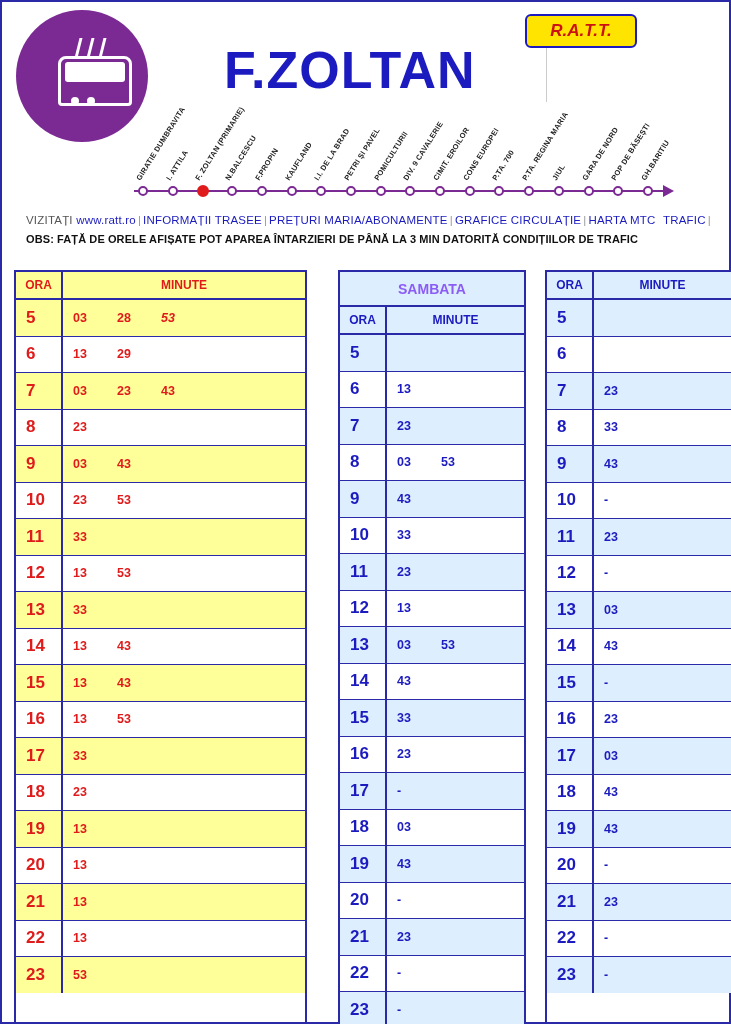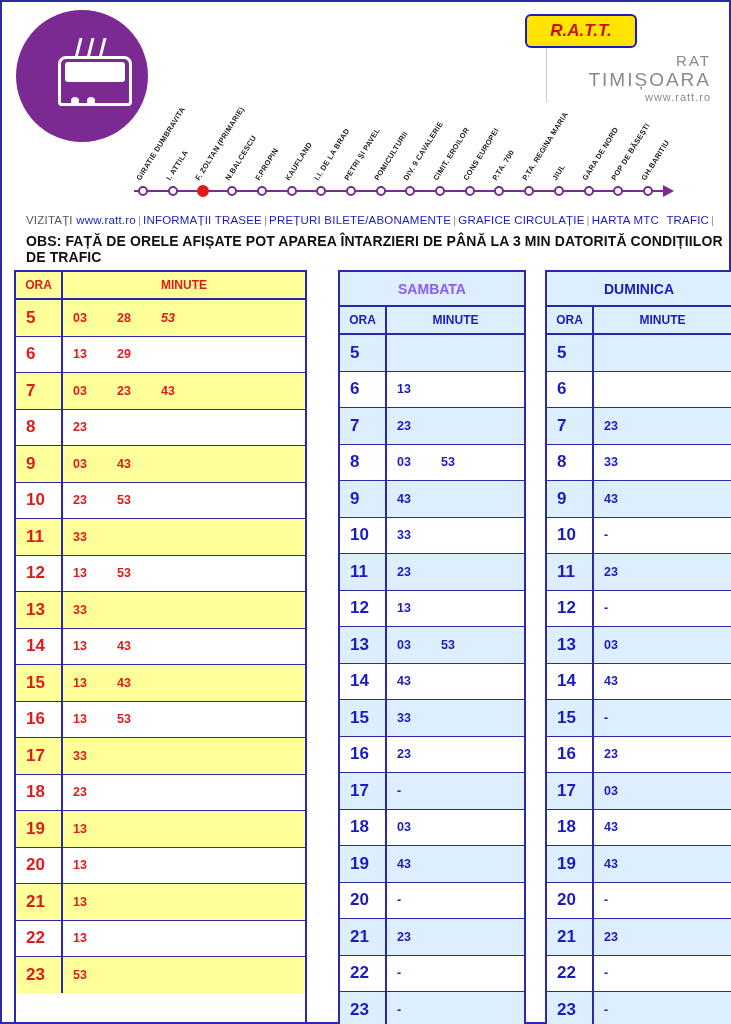"F.ZOLTAN" div.route-title { html: none -> <div>F.ZOLTAN</div> }
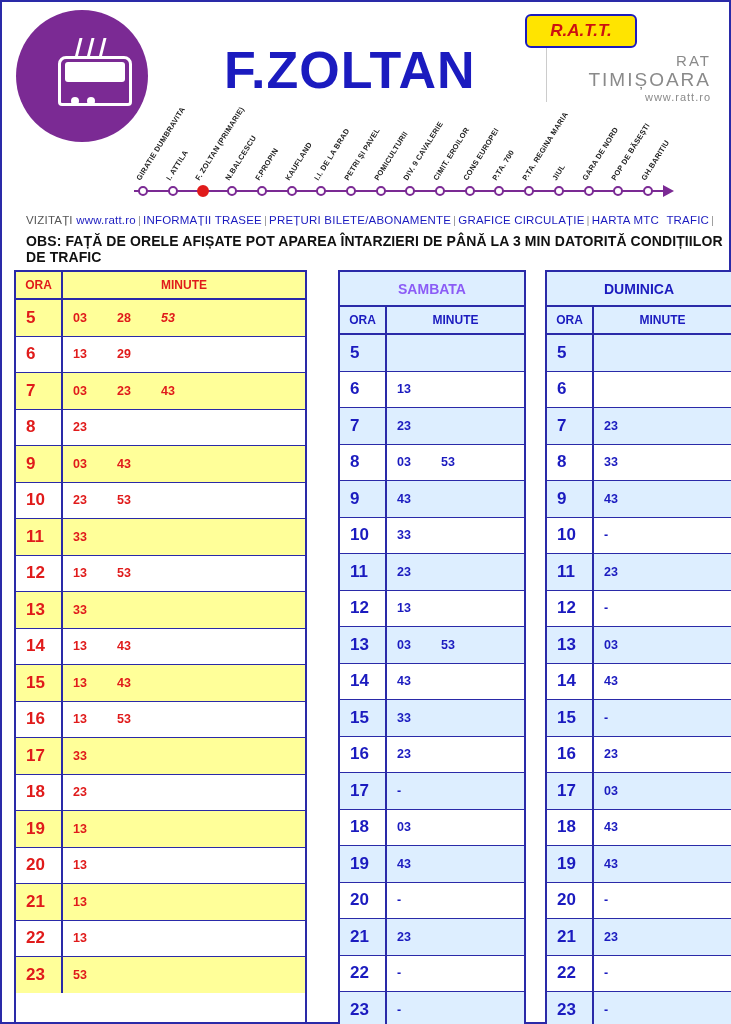"RAT" div.ratt-text { html: <div> <div>RAT</div> <div>TIMIȘOARA</div> <div>www.ratt.ro</div> </div> -> none }
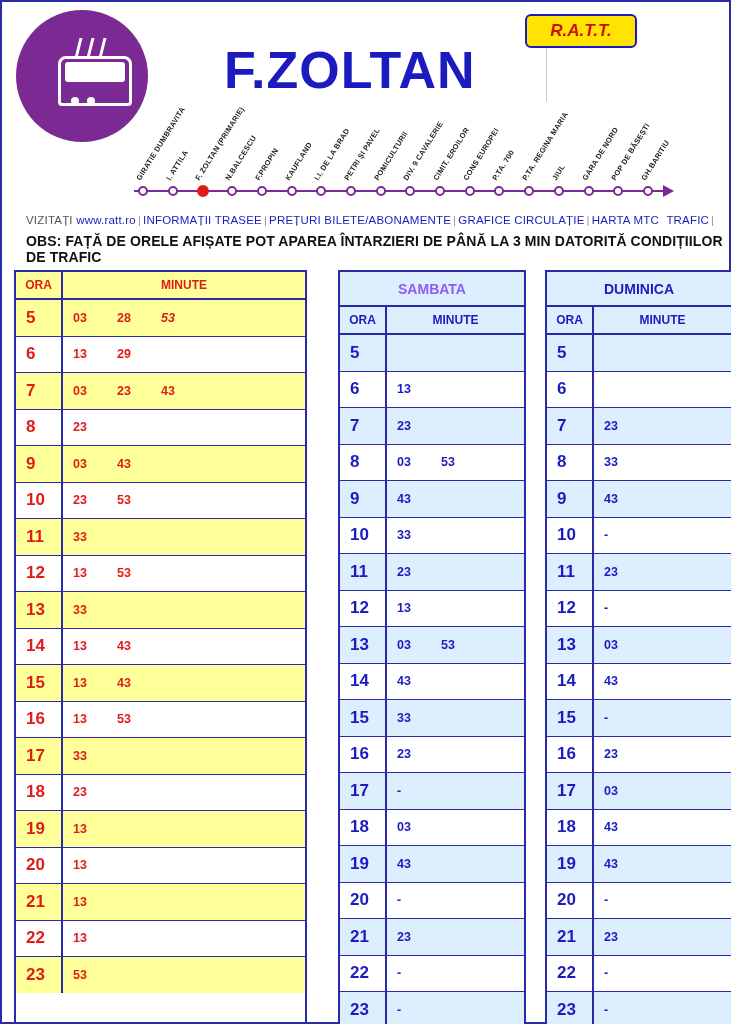"PREȚURI BILETE/ABONAMENTE" span { text: BILETE/ABONAMENTE -> MARIA/ABONAMENTE }
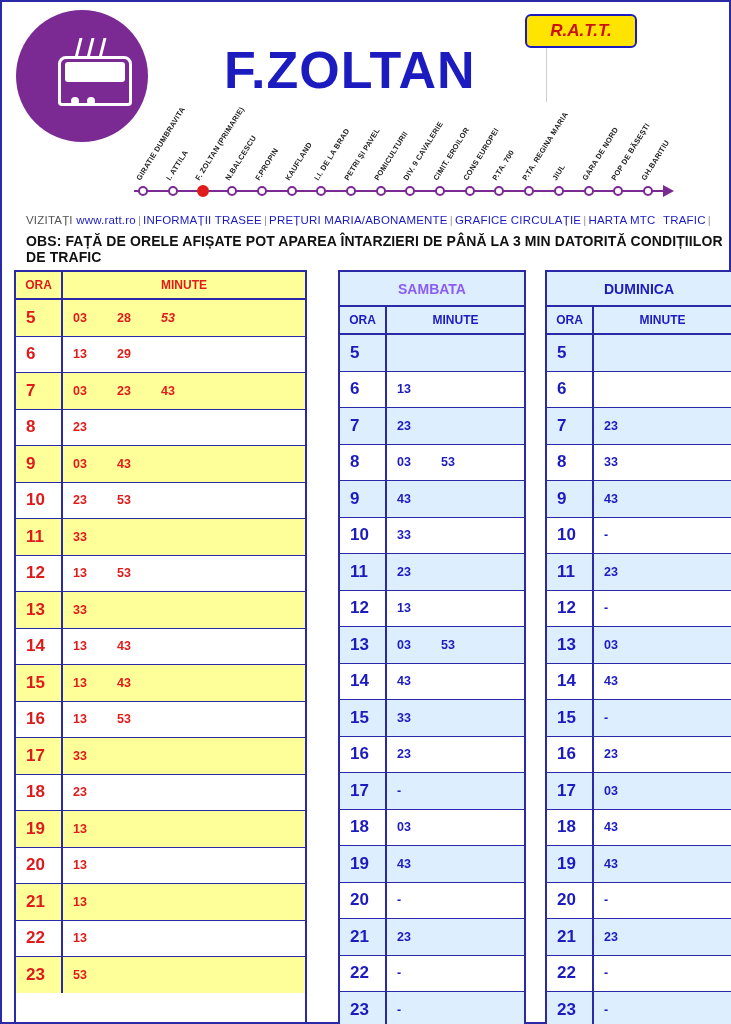"OBS: FAȚĂ DE ORELE AFIȘATE" .obs-line { font-size: 14px -> 11px }
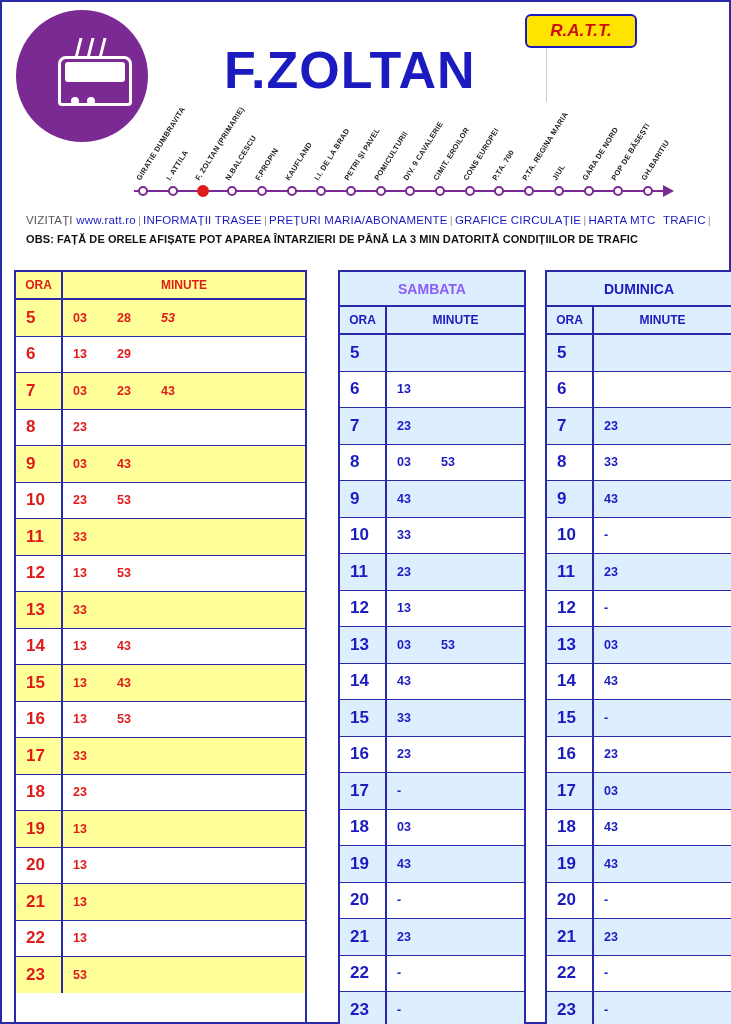"DUMINICA" div.tbl-title { html: <div>DUMINICA</div> -> none }
